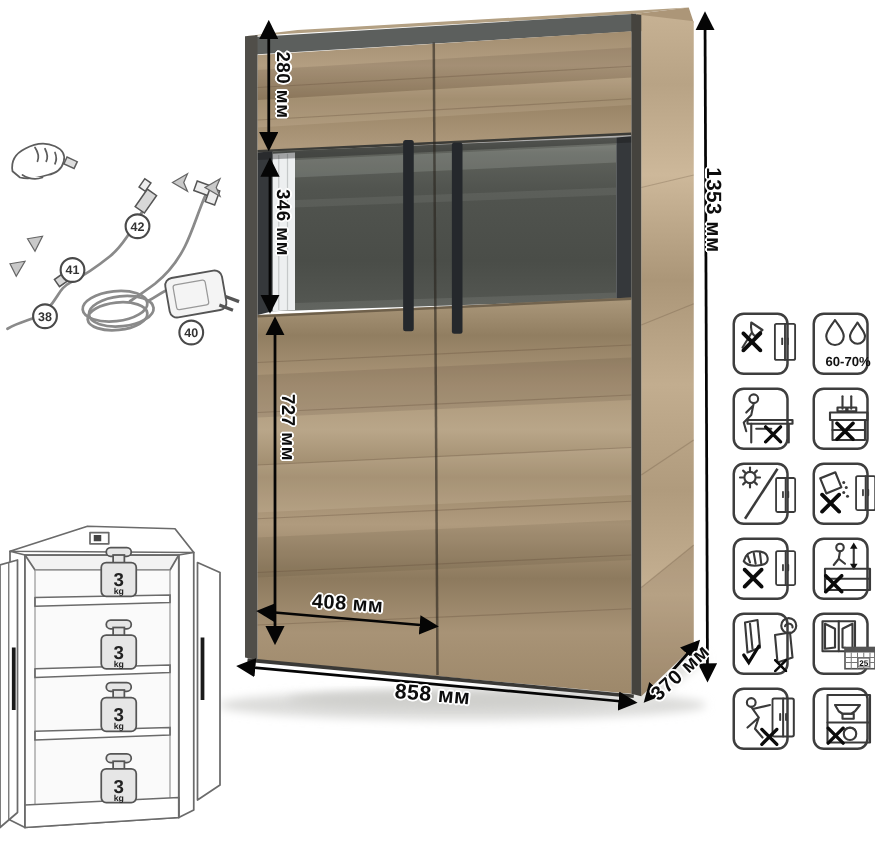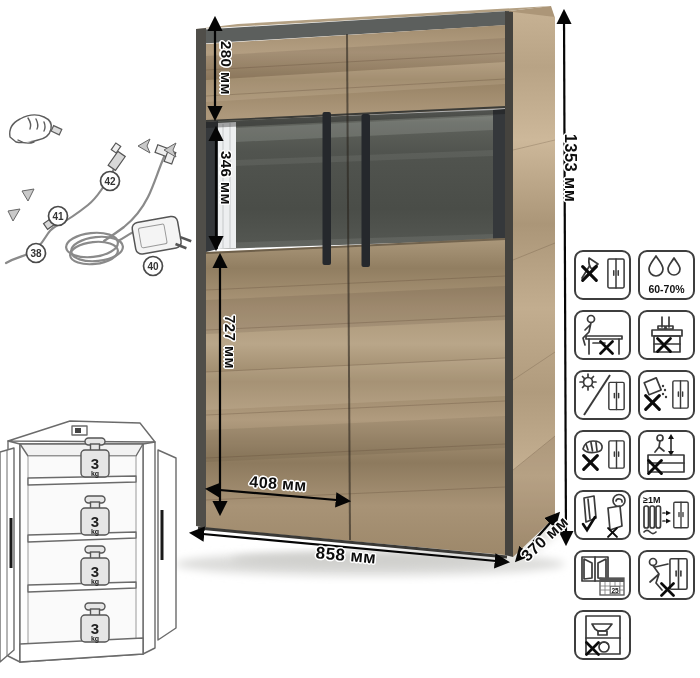"60-70%" .cell { margin-left: none -> 12px }
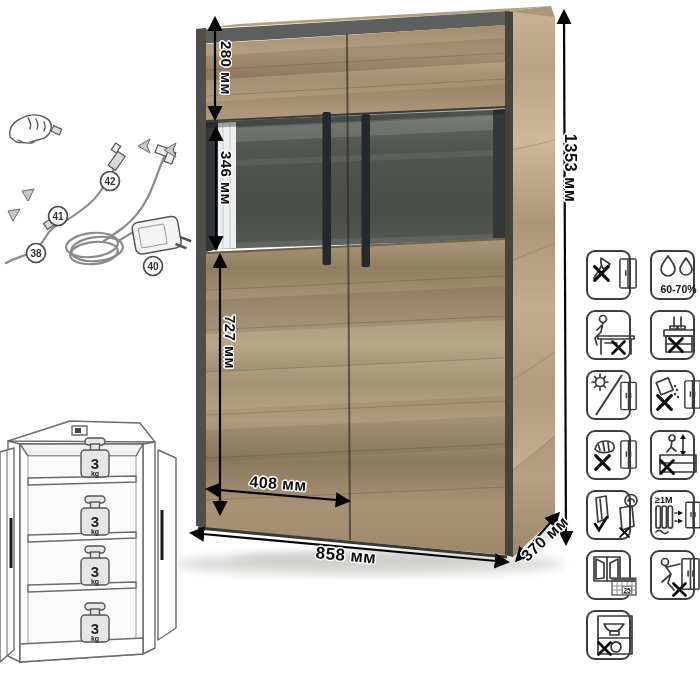"≥1M" div.cell { html: <div> <svg> <text>≥1M</text> <rect></rect> <rect></rect> <rect></rect> <path></path> <line></line> <polygon></polygon> <line></line> <polygon></polygon> <use></use> </svg> </div> -> none }
